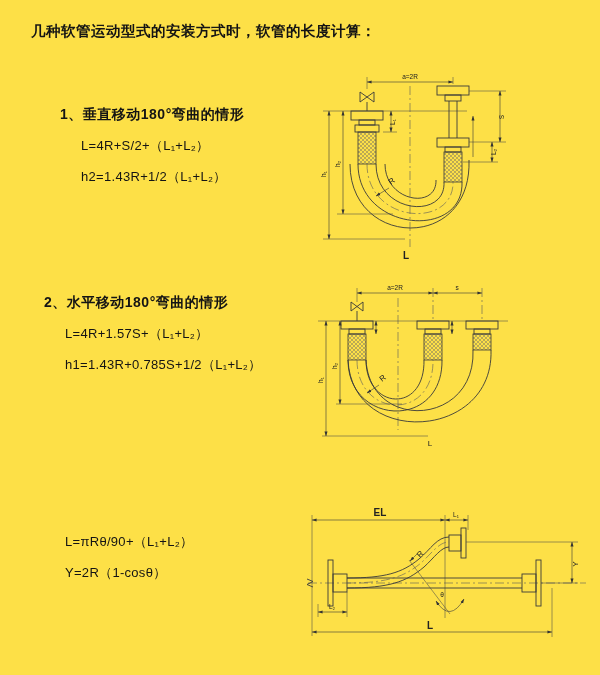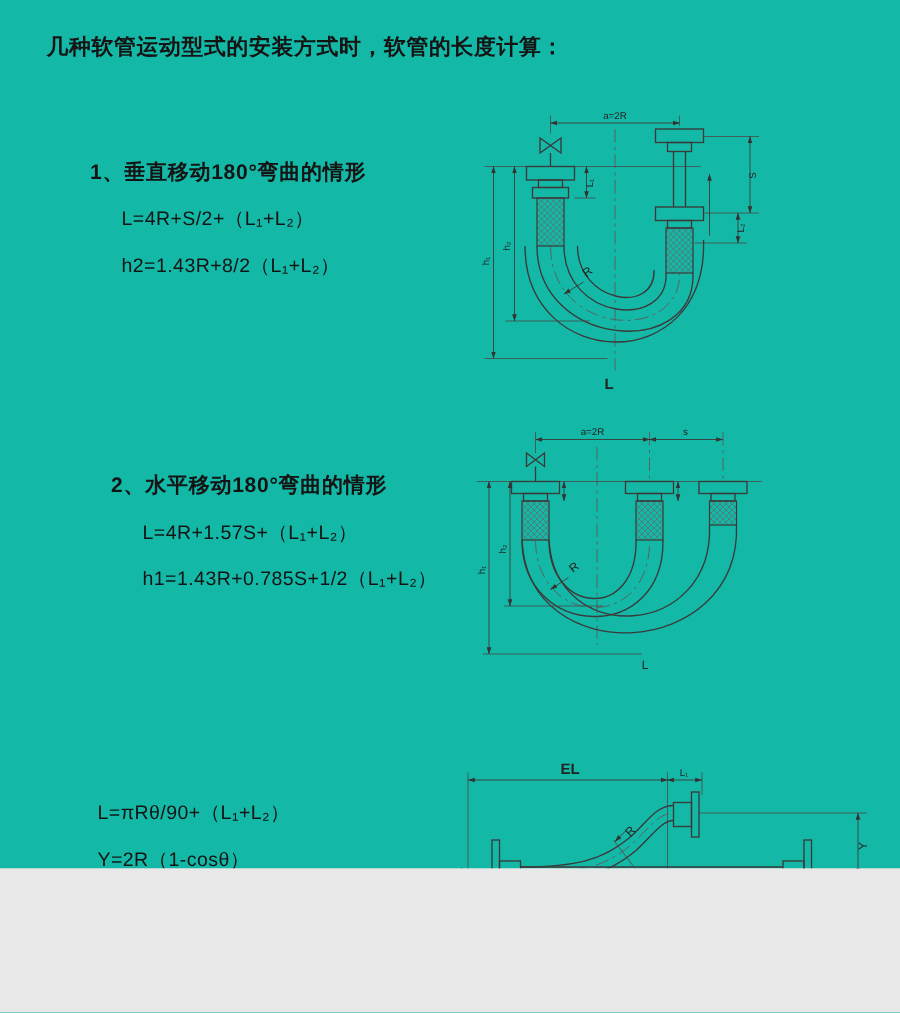"几种软管运动型式的安装方式时，软管的长度计算：" .page { background: #14b8a6 -> #fde047; height: 579px -> 675px }
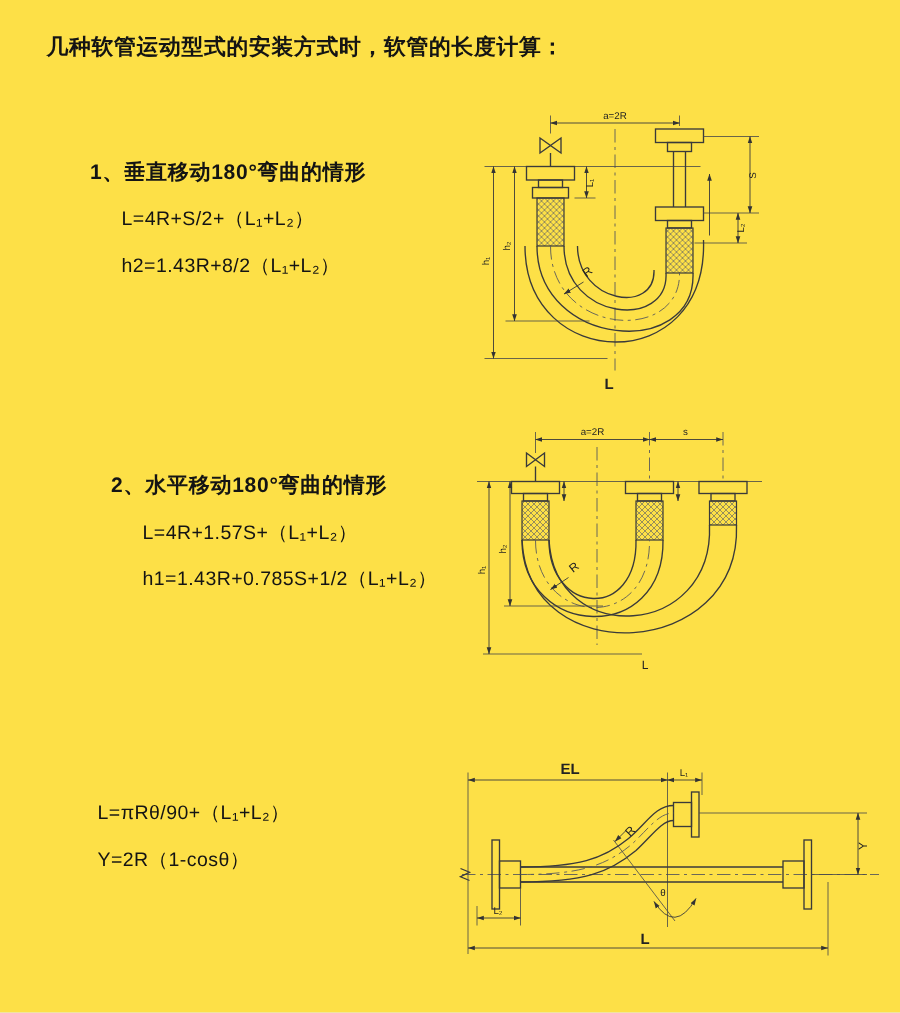"h2=1.43R+8/2（L₁+L₂）" div.formula { text: 1.43R+8/2 -> 1.43R+1/2 }
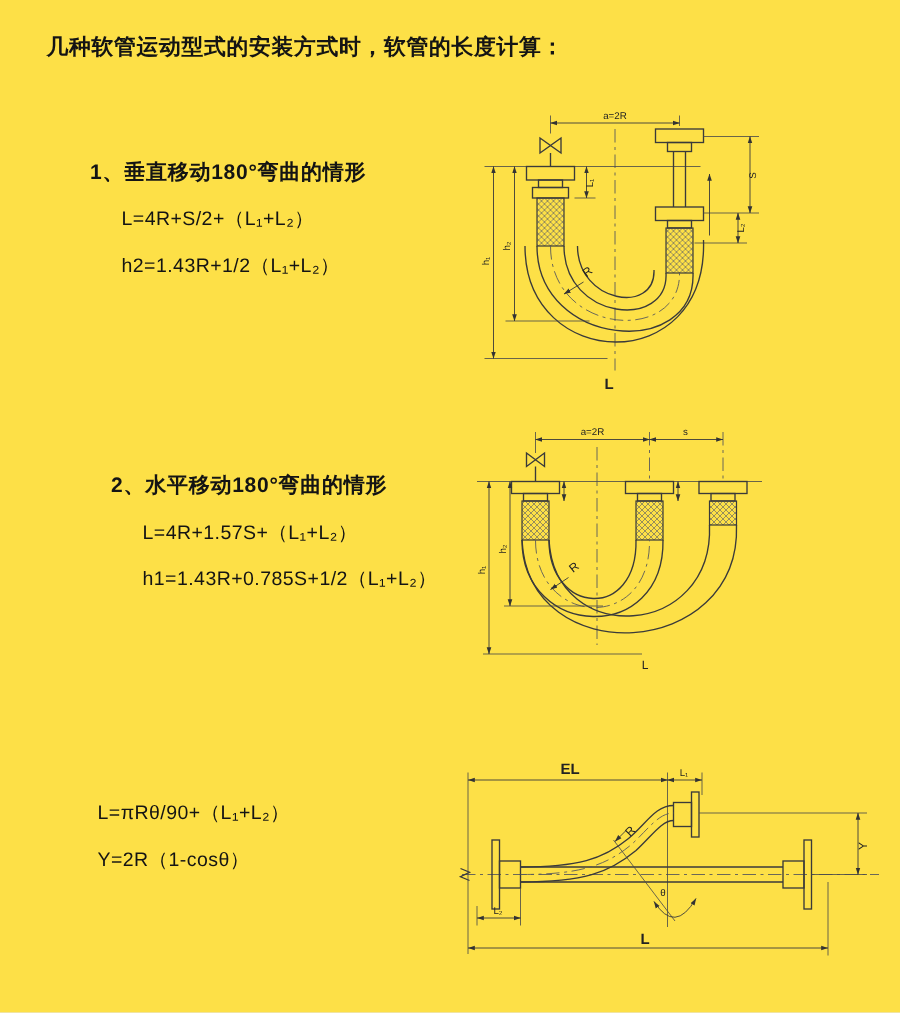"2、水平移动180°弯曲的情形" div.section { margin-left: 30px -> none; top: 315px -> 294px }
